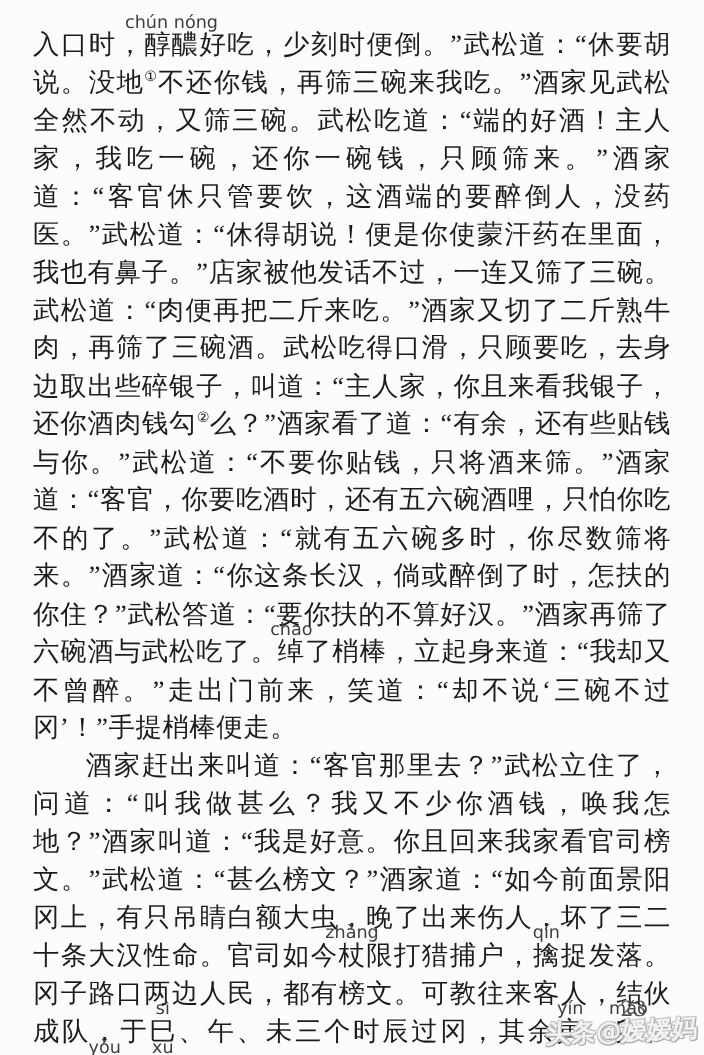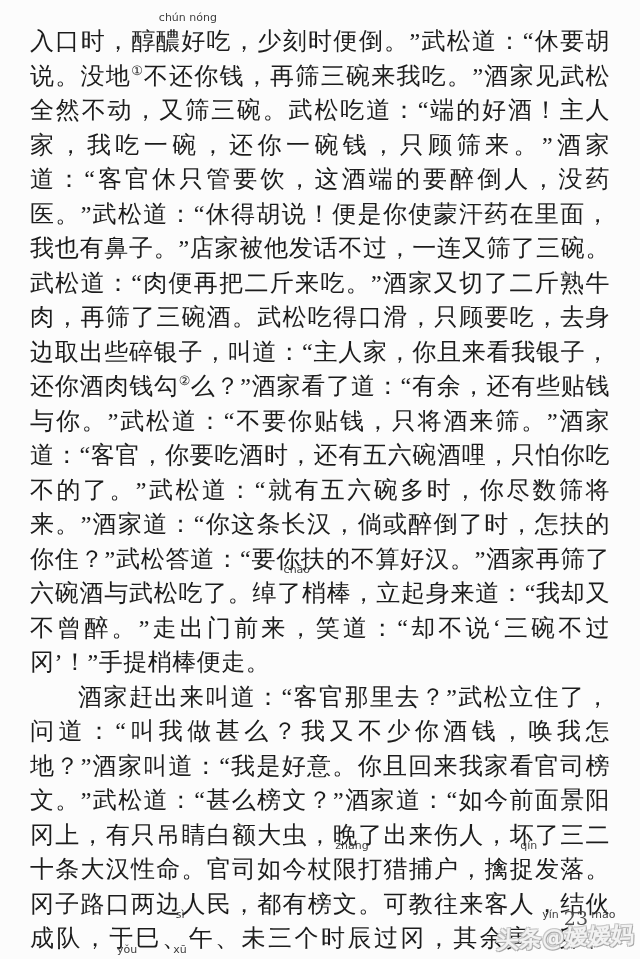"chún nóng" .rt { font-size: 11px -> 16px; margin-left: 32px -> none }
